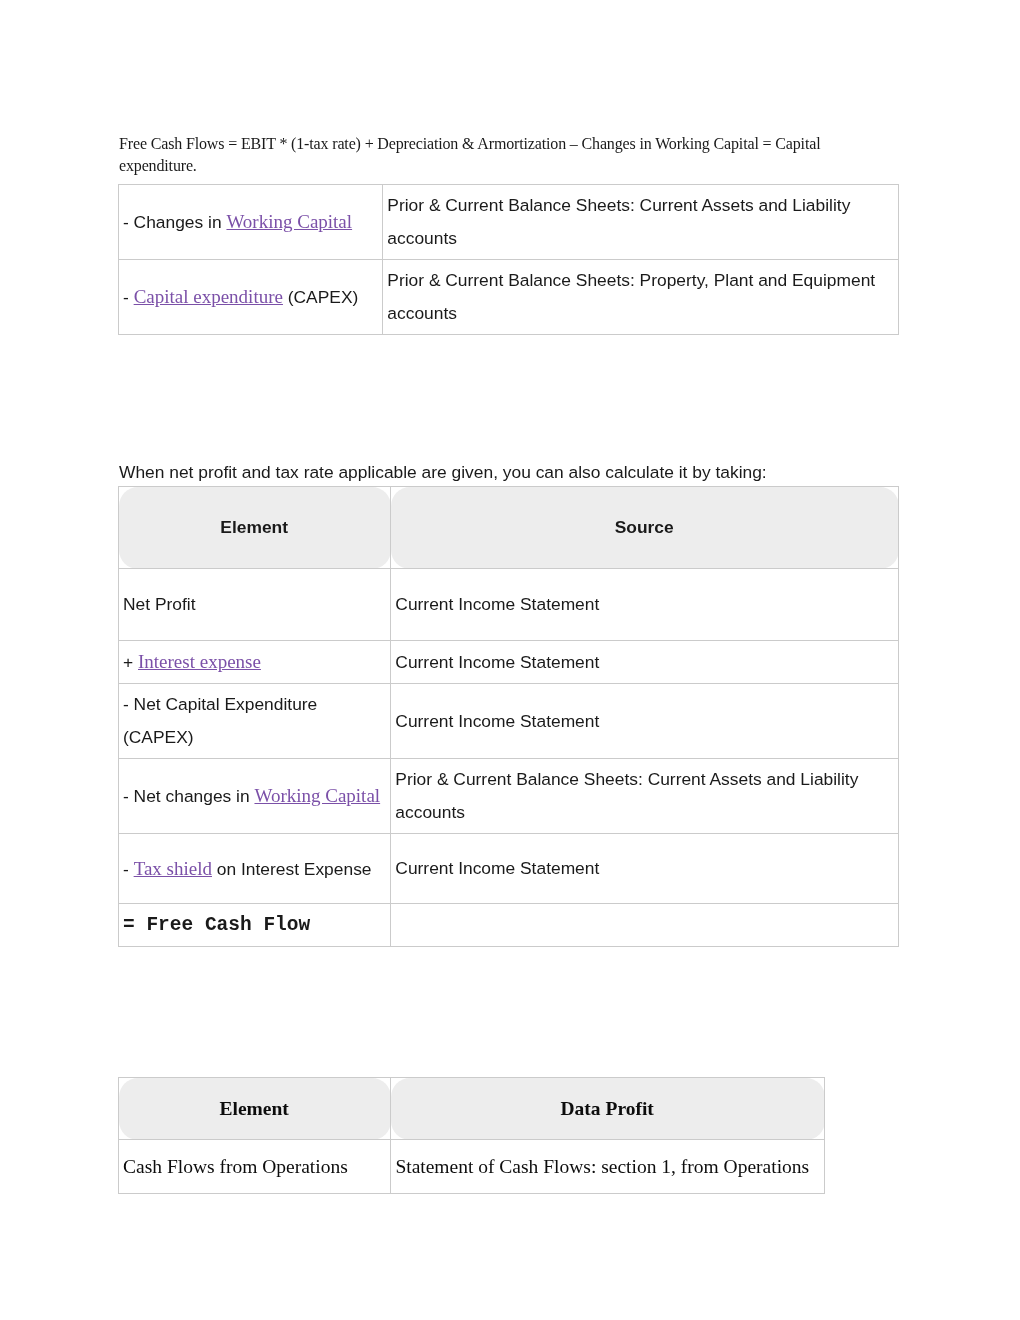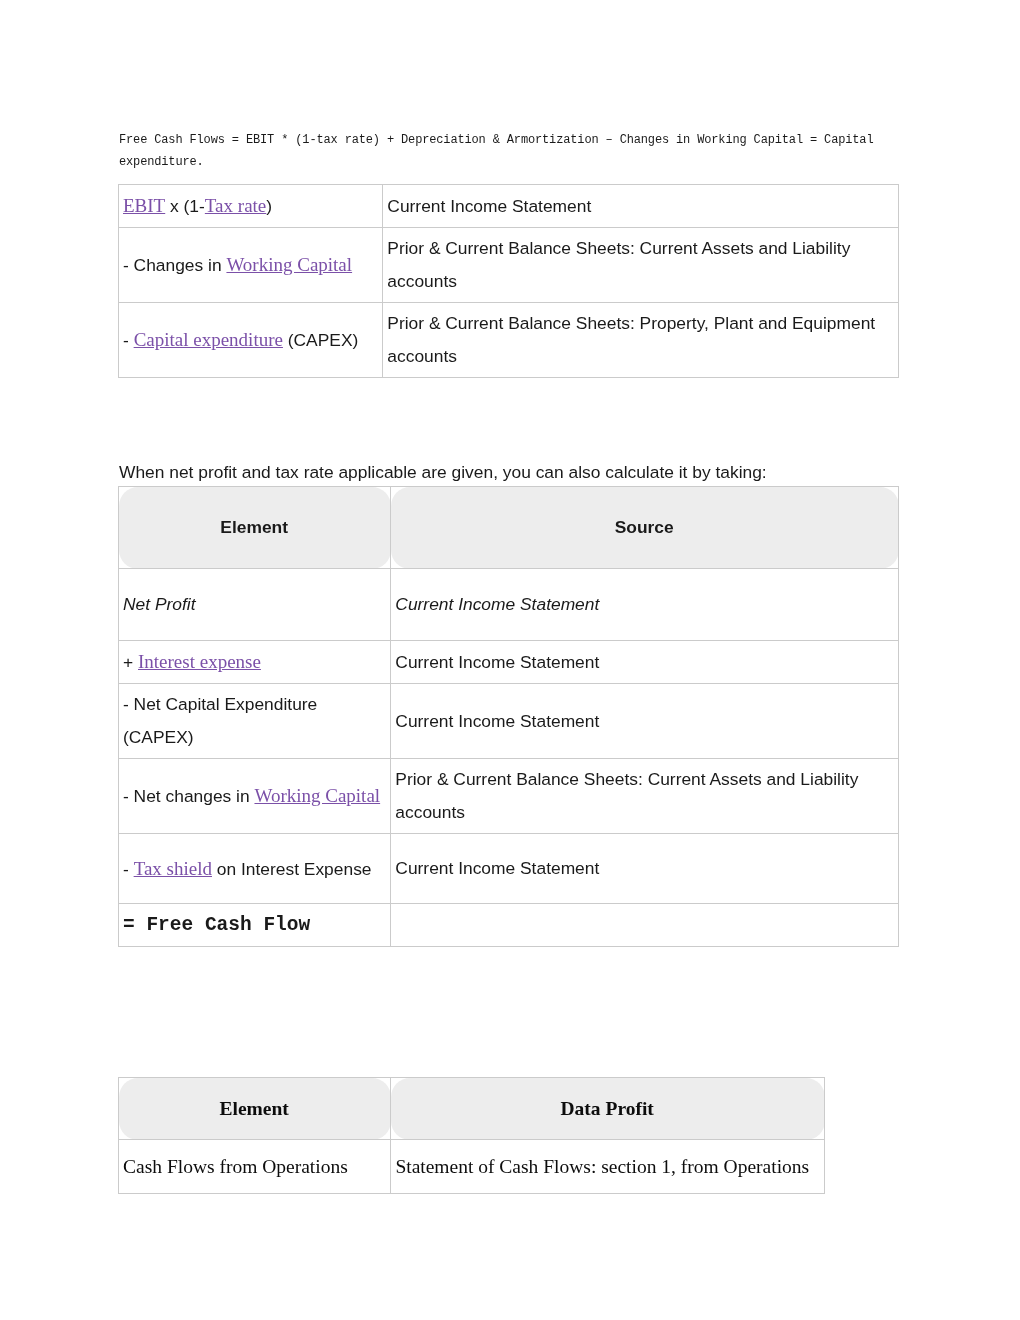"Free Cash Flows = EBIT" .intro { font-family: Liberation Mono, monospace -> Liberation Serif, serif; font-size: 12px -> 16px }
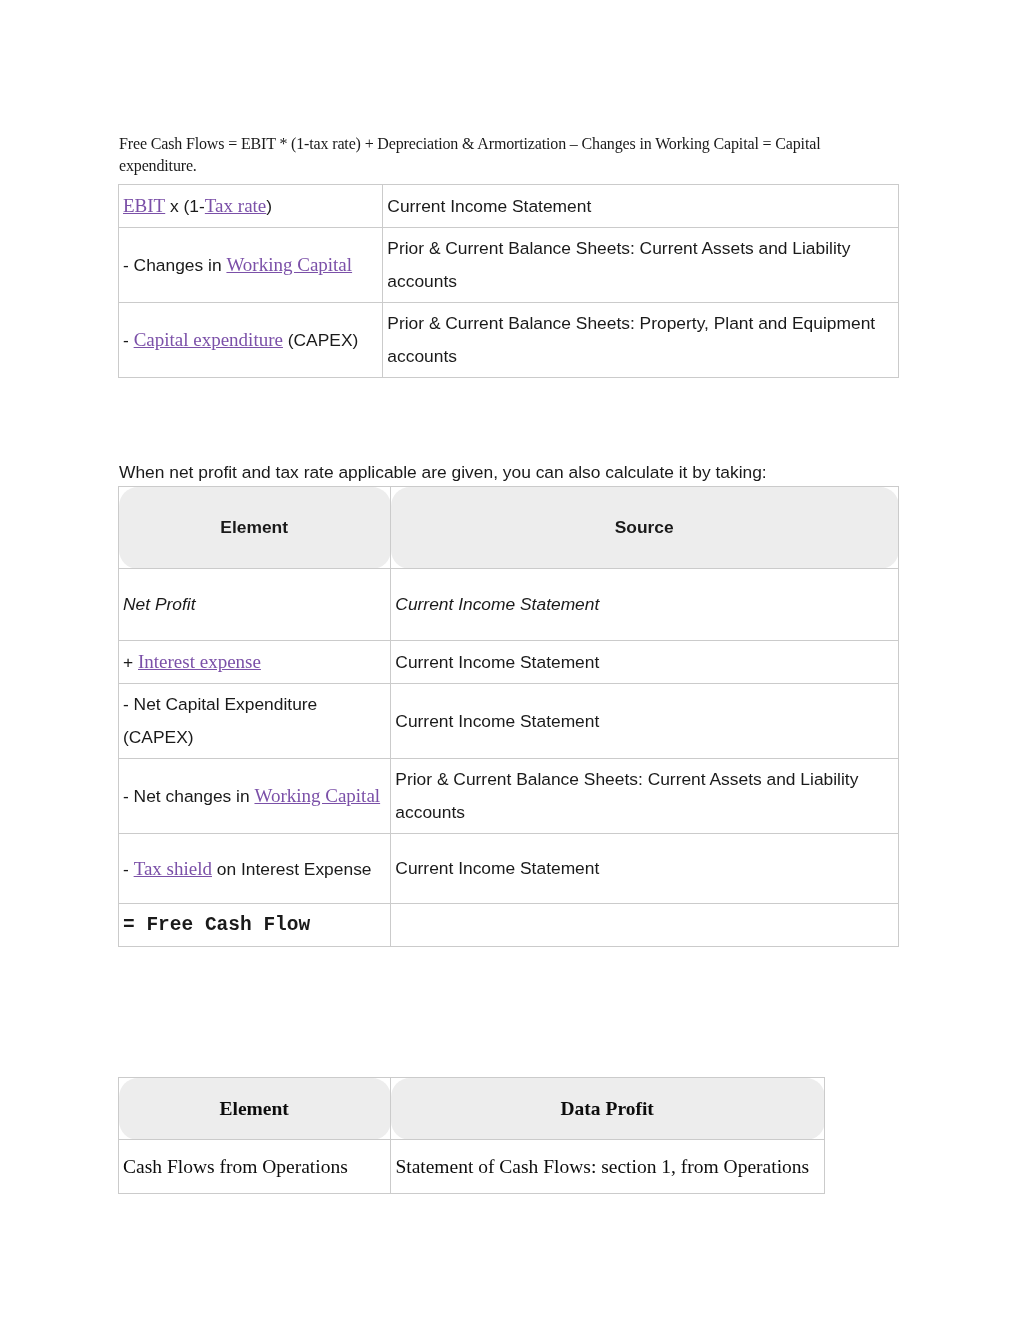"EBIT x (1-Tax rate)" tr.r-short { html: <tr> <td><span>EBIT</span><span> x (1-</span><span>Tax rate</span><span>)</span></td> <td>Current Income Statement</td> </tr> -> none }
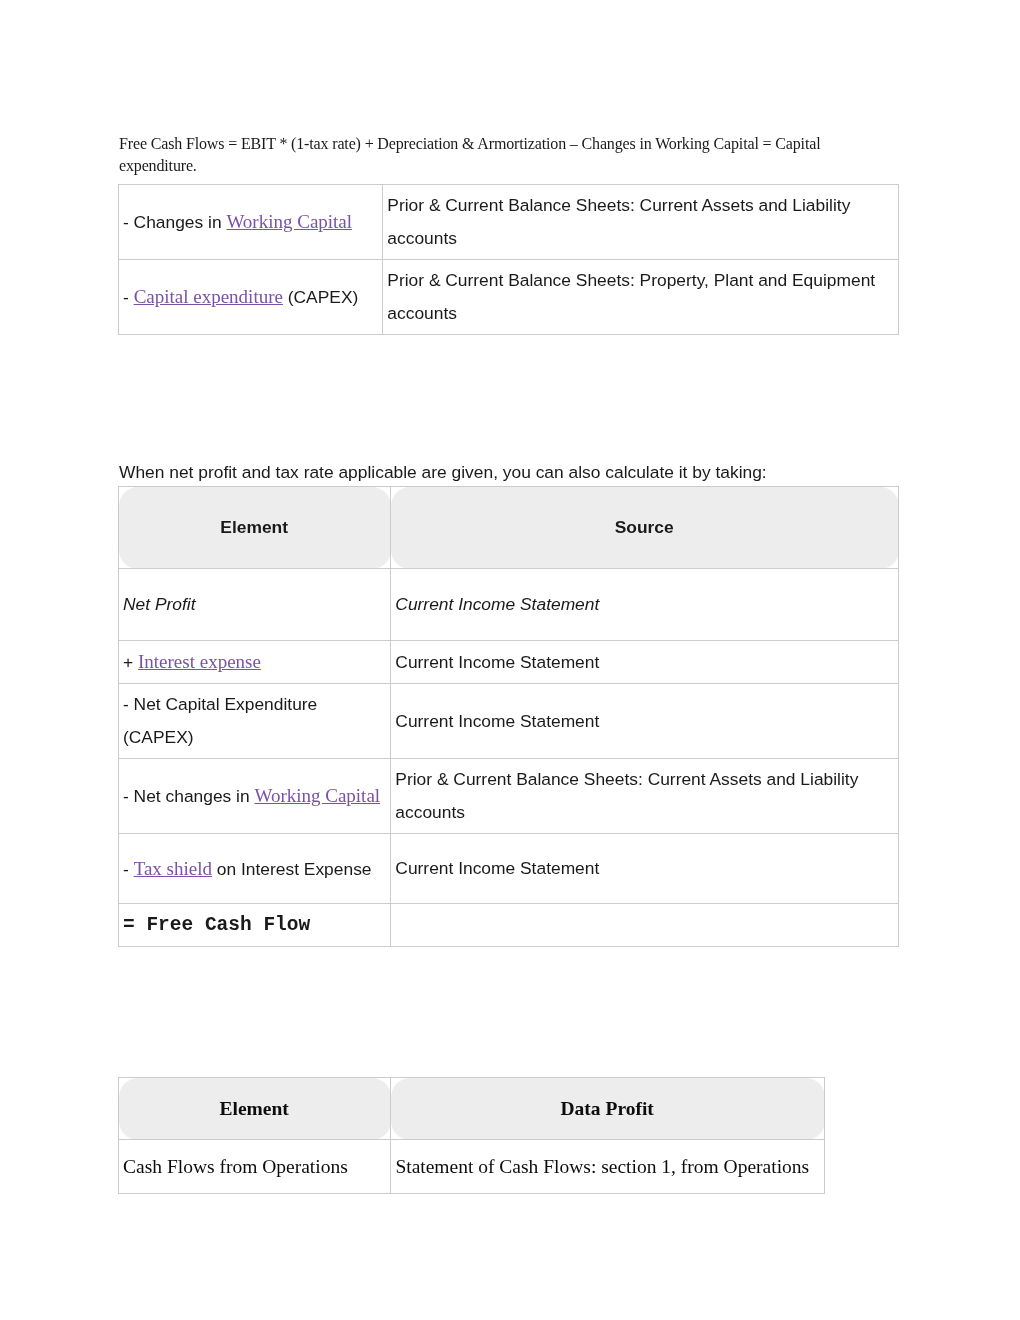"Net Profit" .r-np { font-style: italic -> none }
